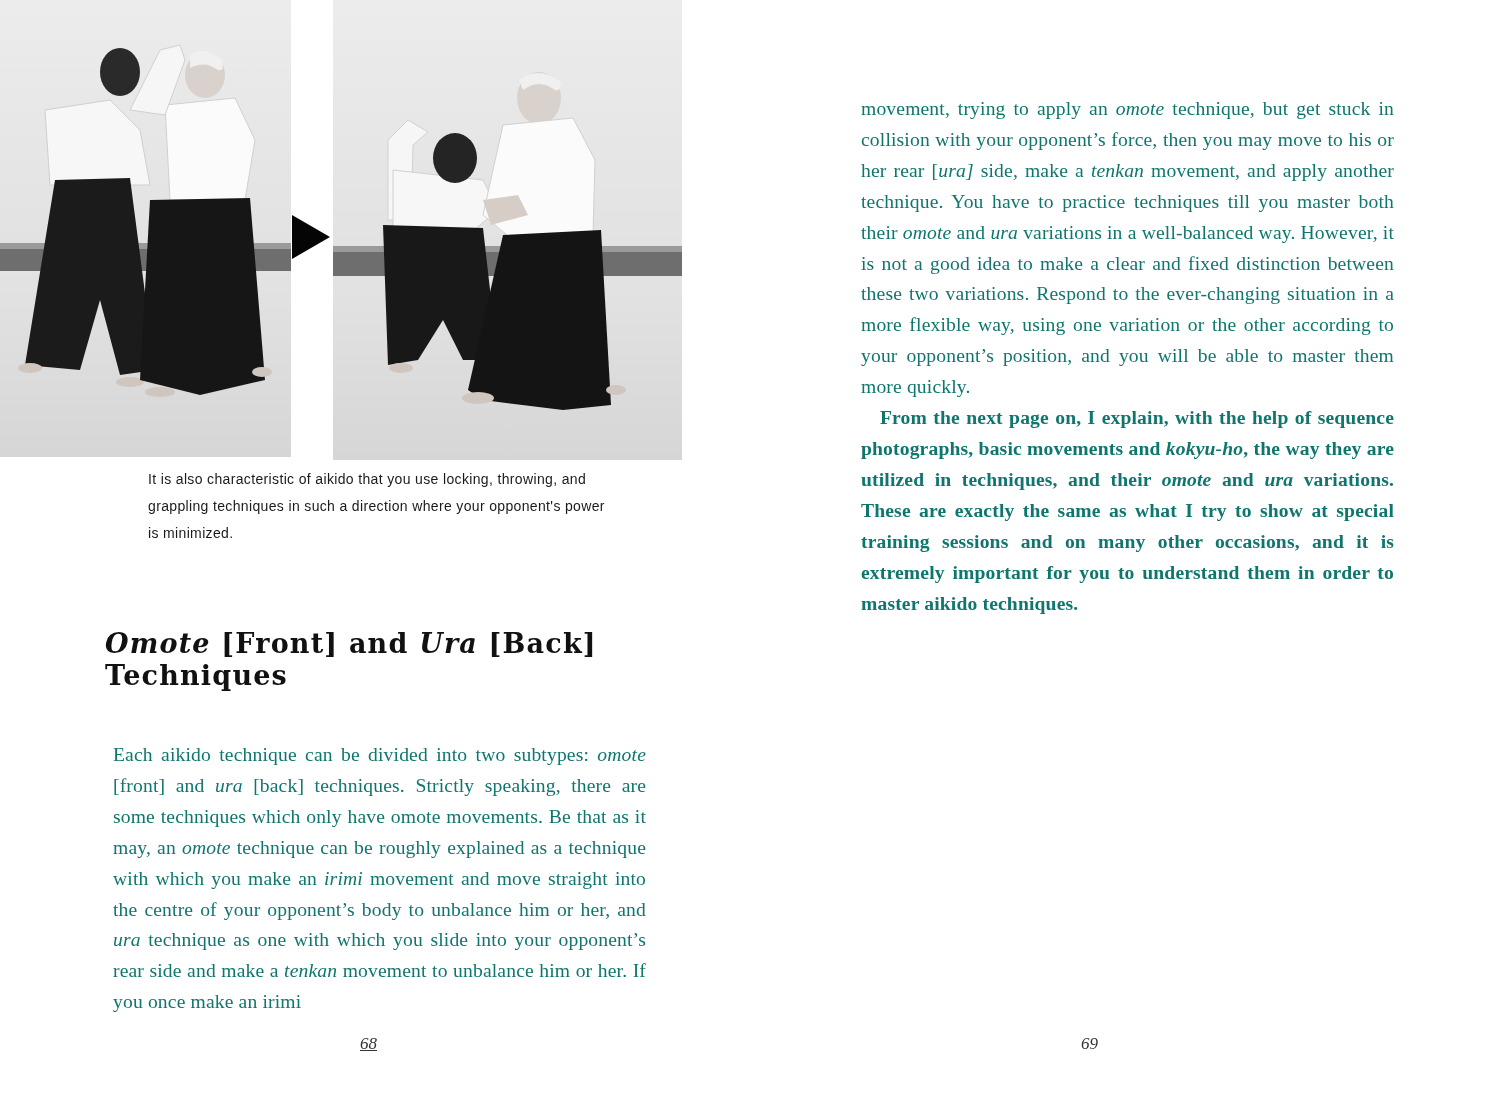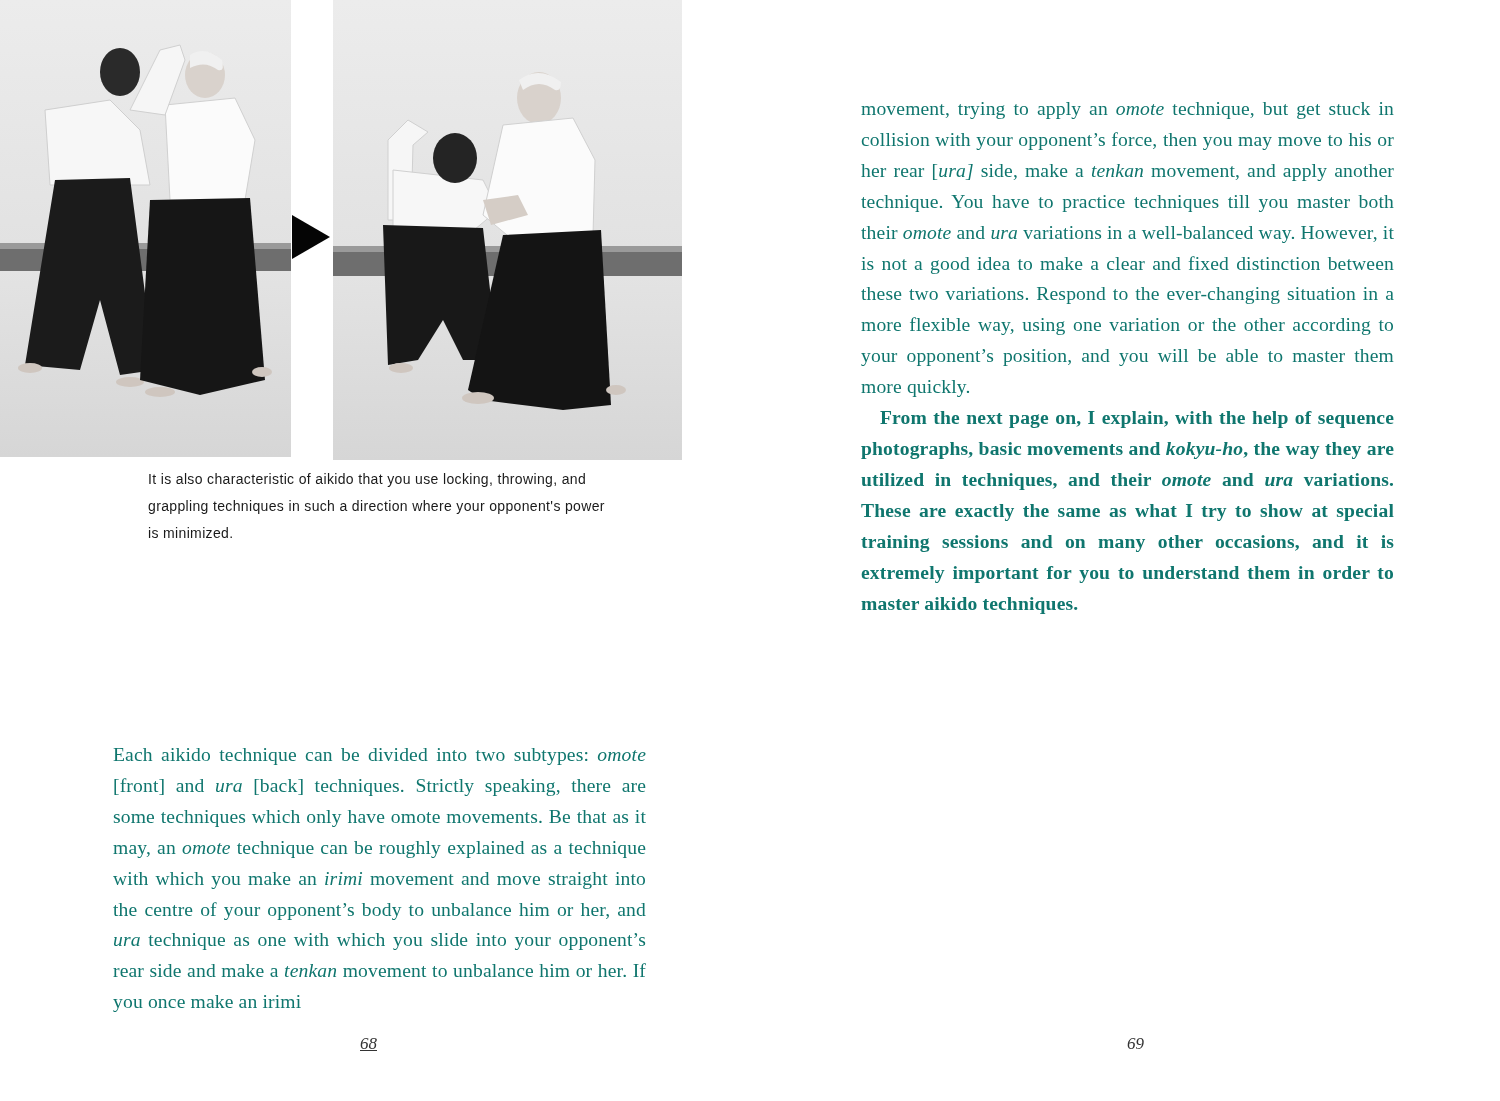"Omote [Front] and Ura [Back]" h2.section-heading { html: none -> <h2> <i>Omote</i><span> [Front] and </span><i>Ura</i><span> [Back] Techniques</span> </h2> }
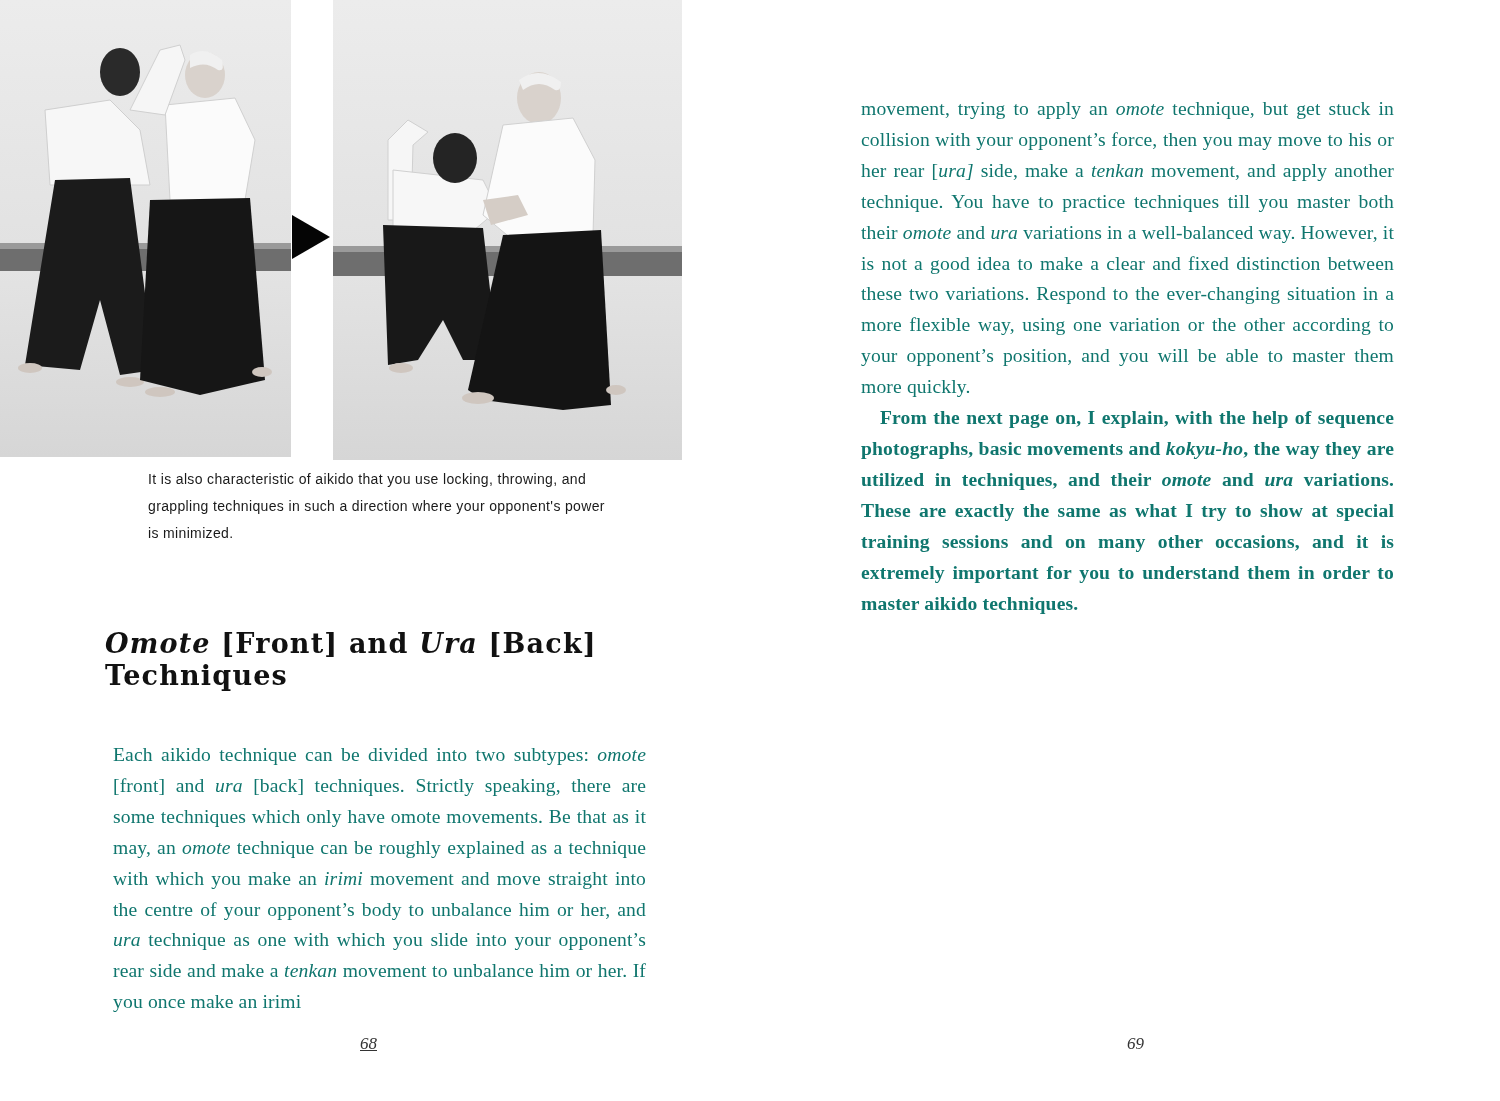"69" #folio-right { left: 1127px -> 1081px }
